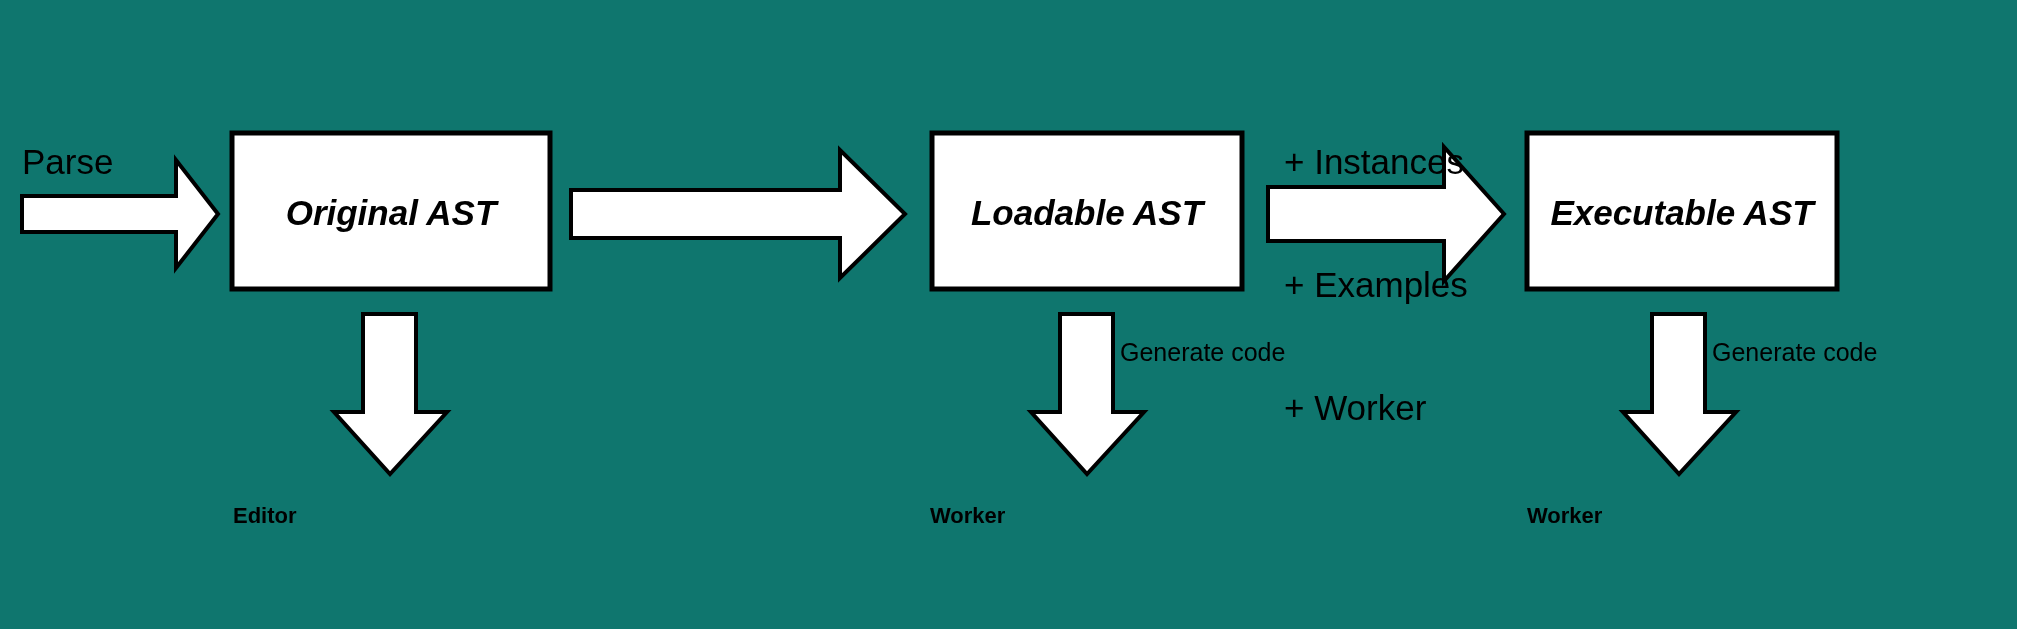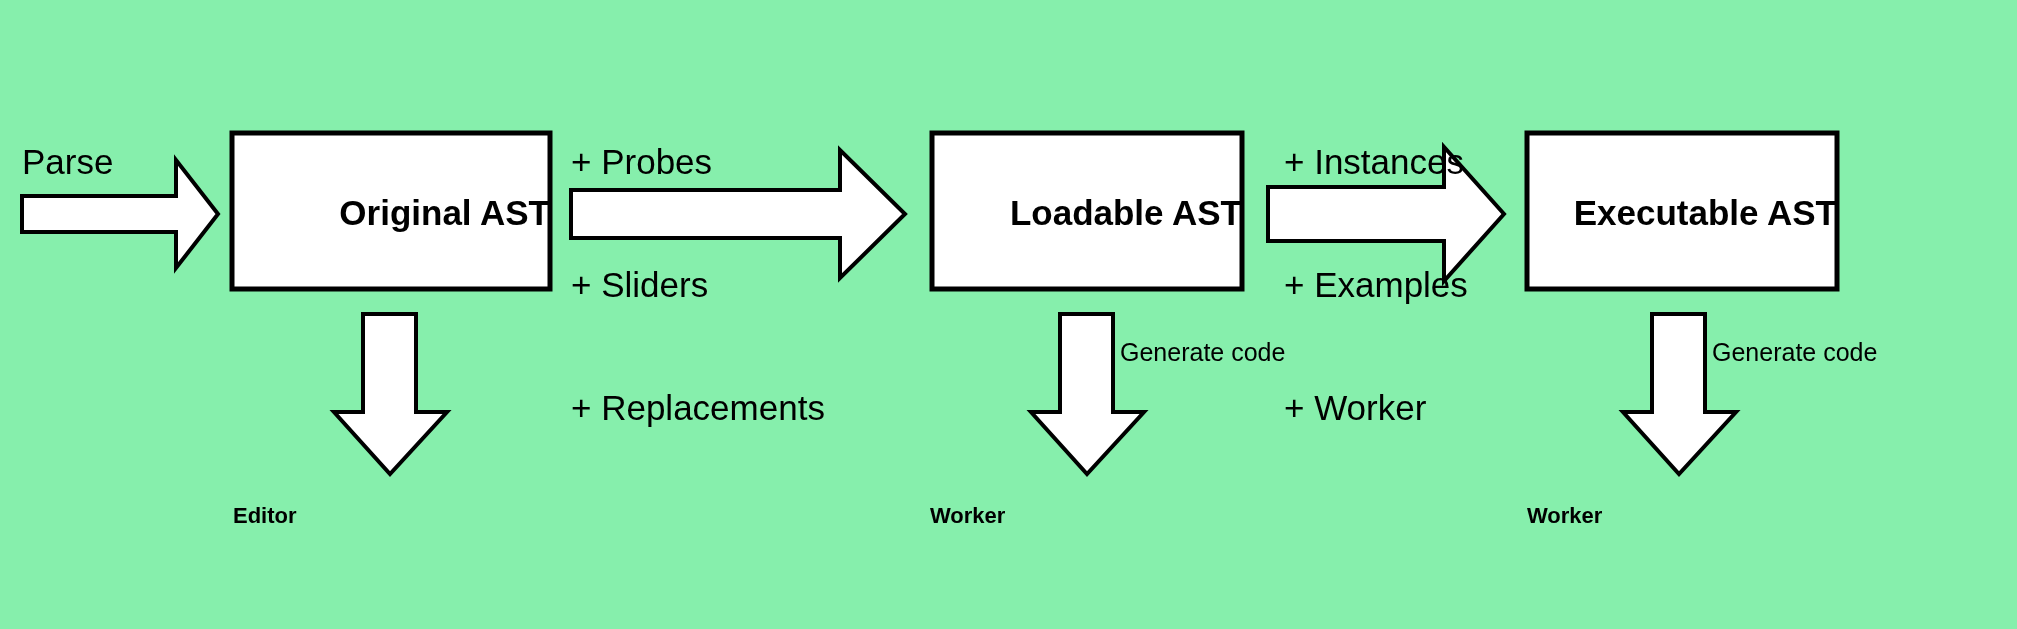"Parse" #canvas { background: #86efac -> #0f766e }
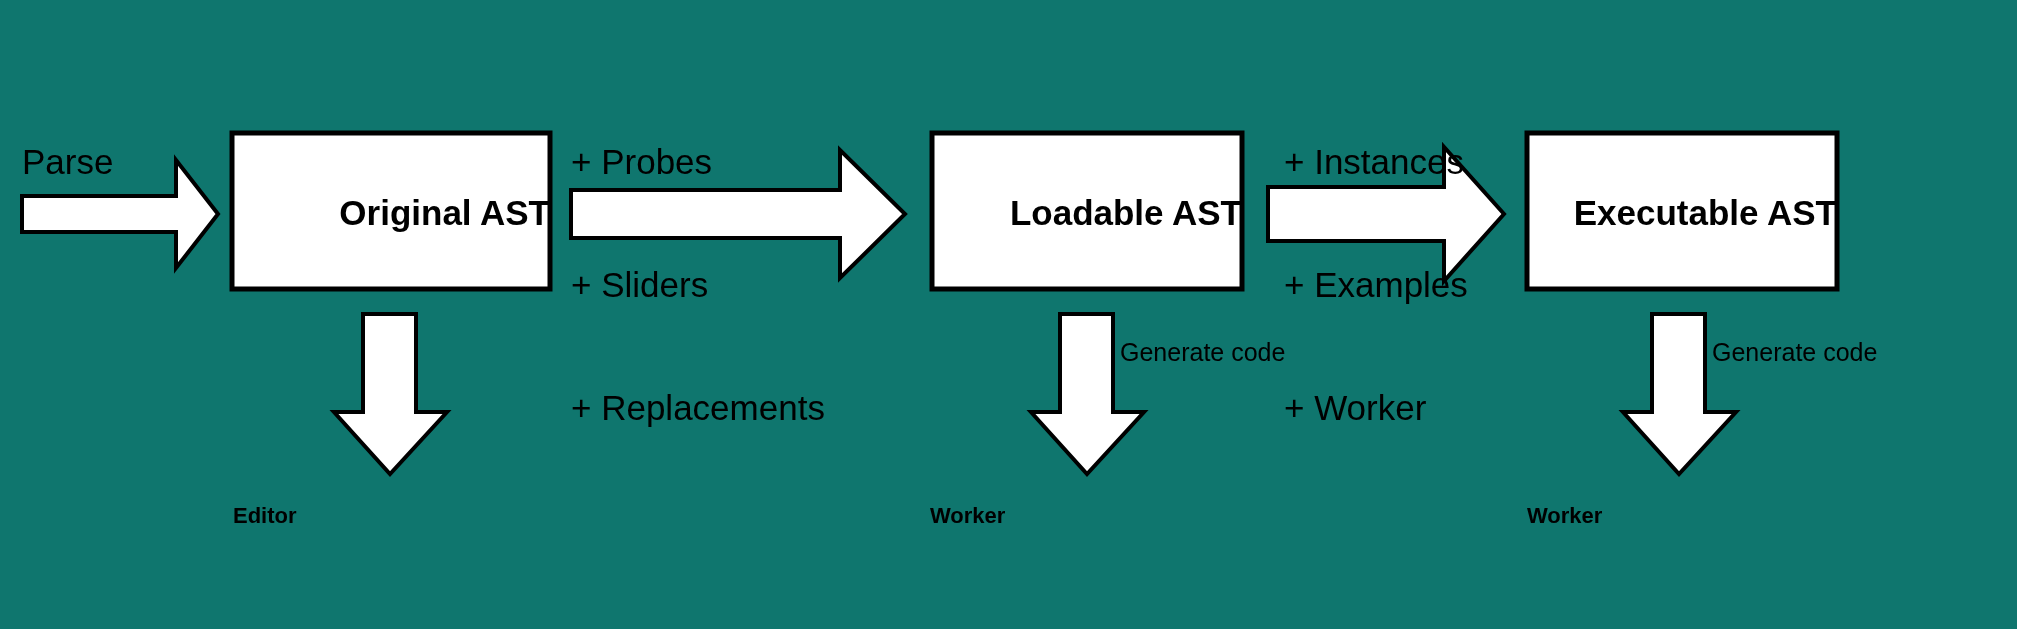"+ Probes" div.lbl { html: <div> <div>+ Probes</div> <div>+ Sliders</div> <div>+ Replacements</div> </div> -> none }
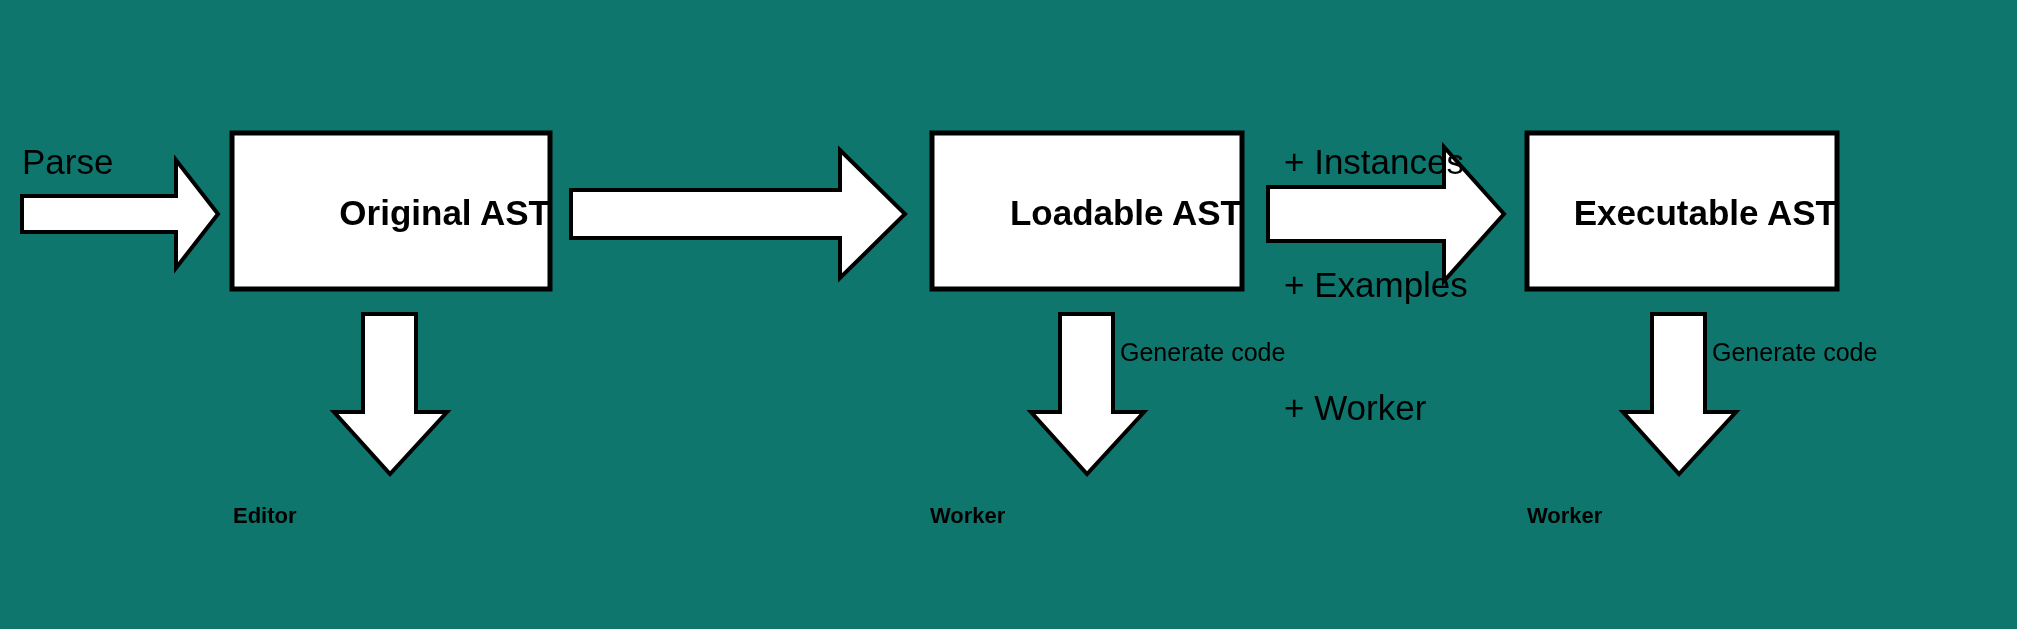"Original AST" .box-title { font-style: none -> italic; text-align: right -> center }
